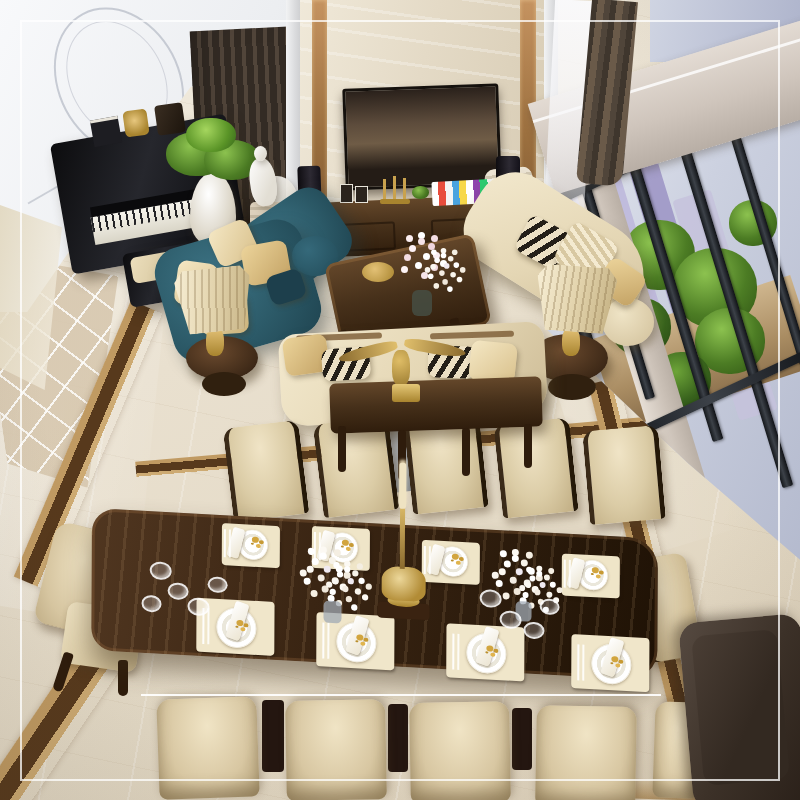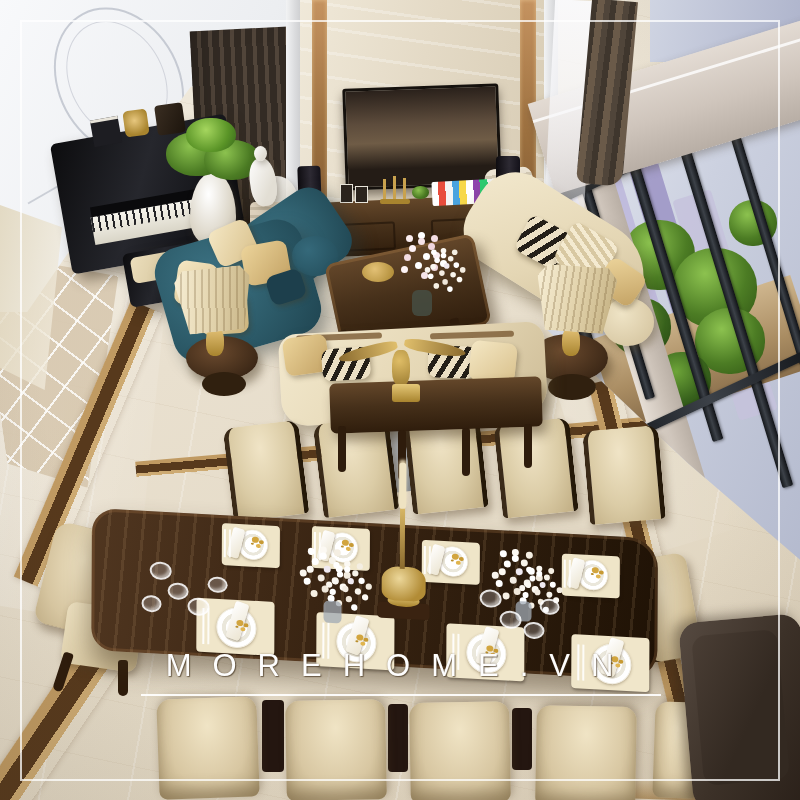"MOREHOME.VN" div.abs { html: <div>MOREHOME.VN</div> -> none }
